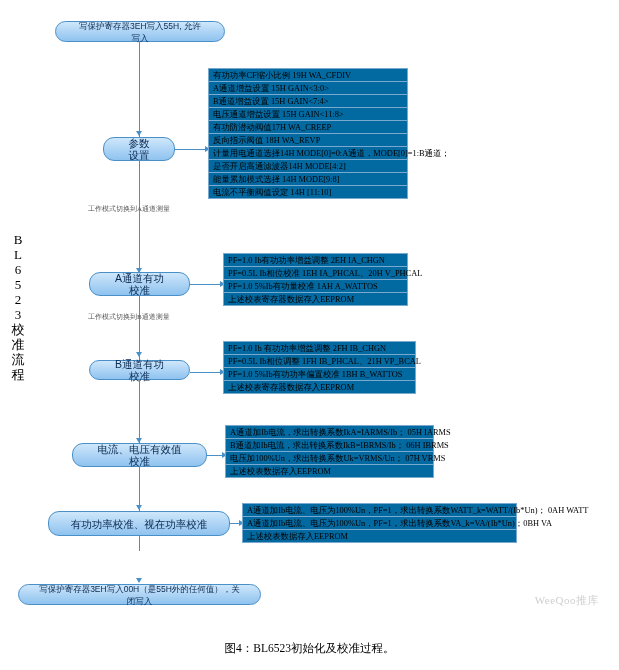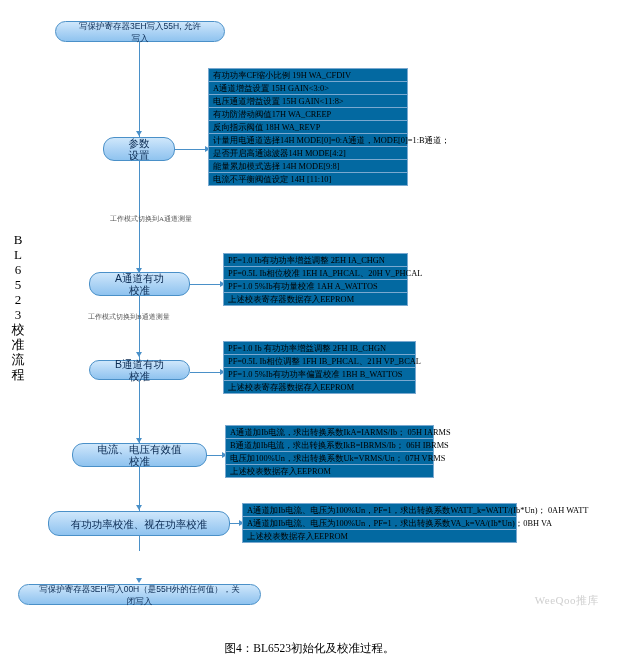"B通道增益设置 15H GAIN<7:4>" div.detail-row { html: none -> <div>B通道增益设置 15H GAIN&lt;7:4&gt;</div> }
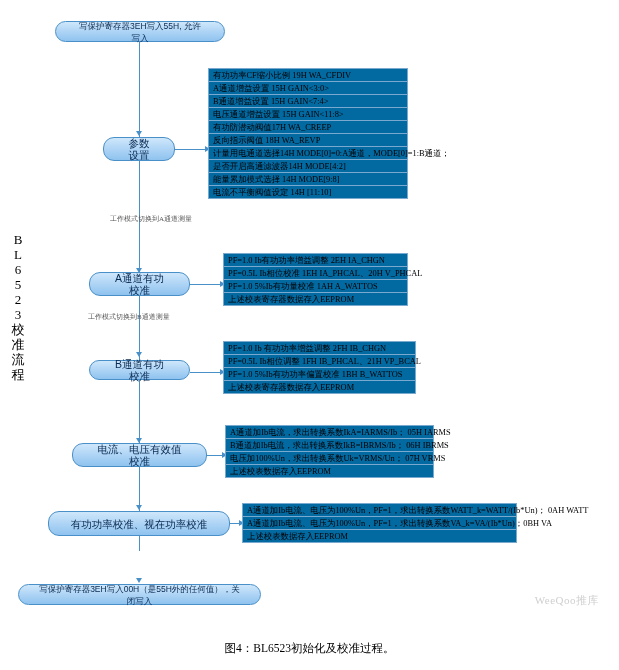"工作模式切换到A通道测量" div.note { margin-left: 22px -> none; top: 214px -> 204px }
